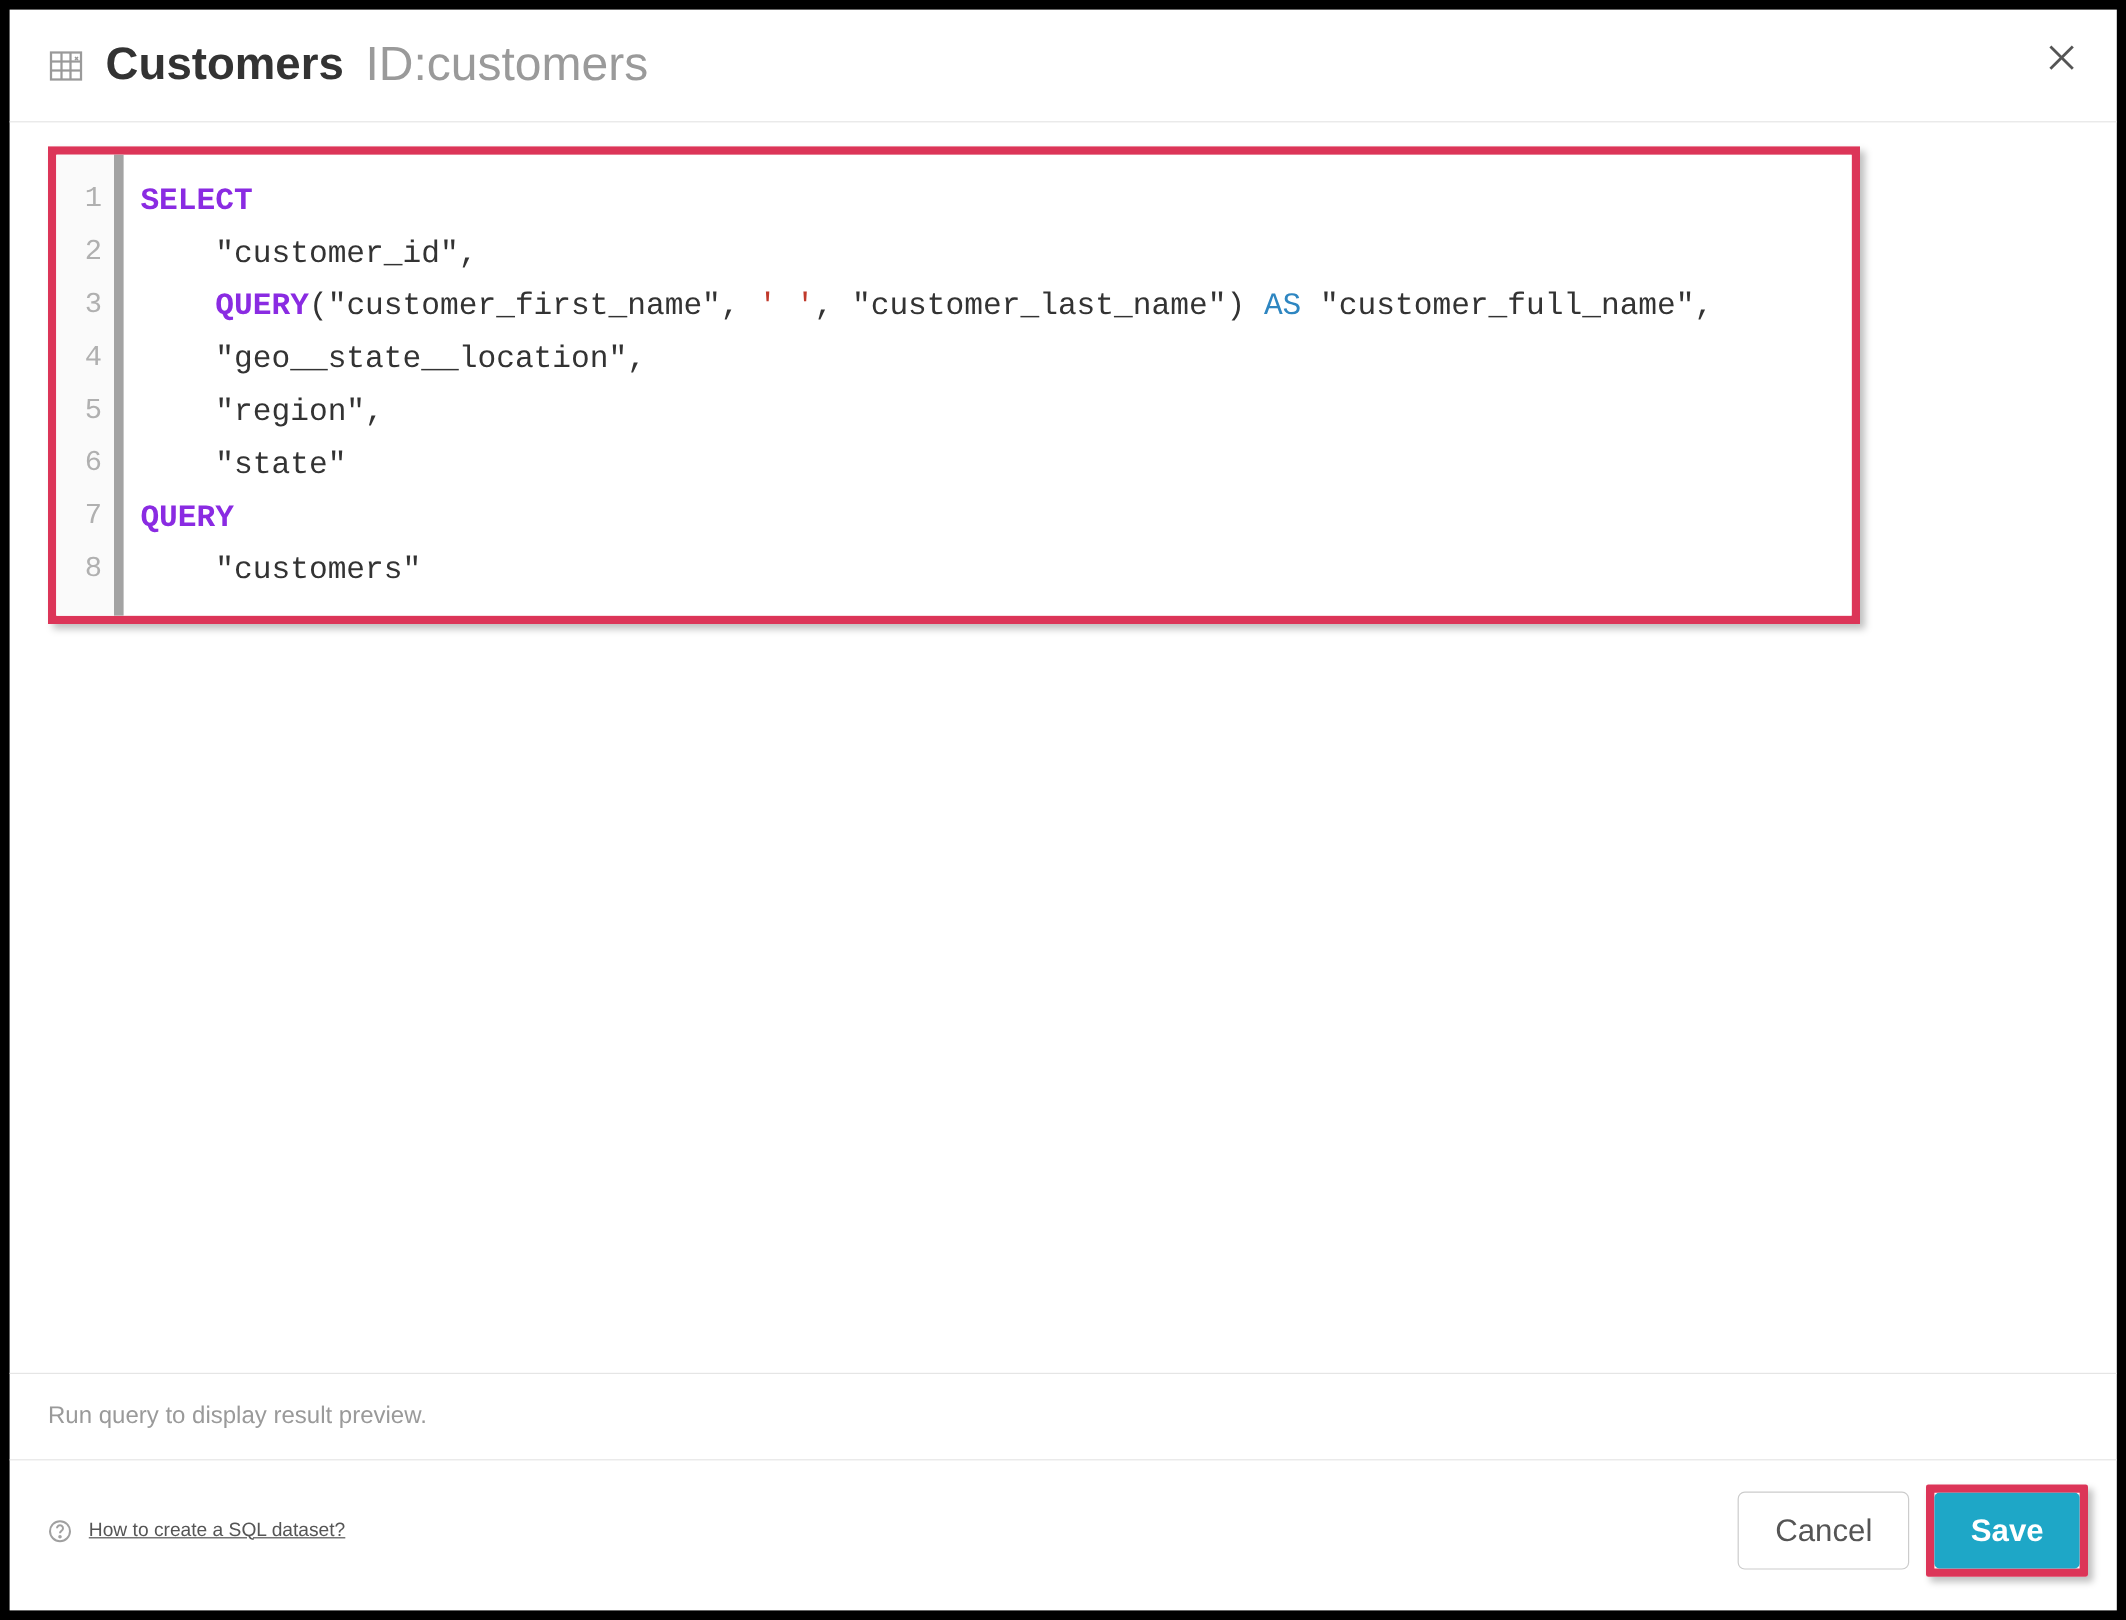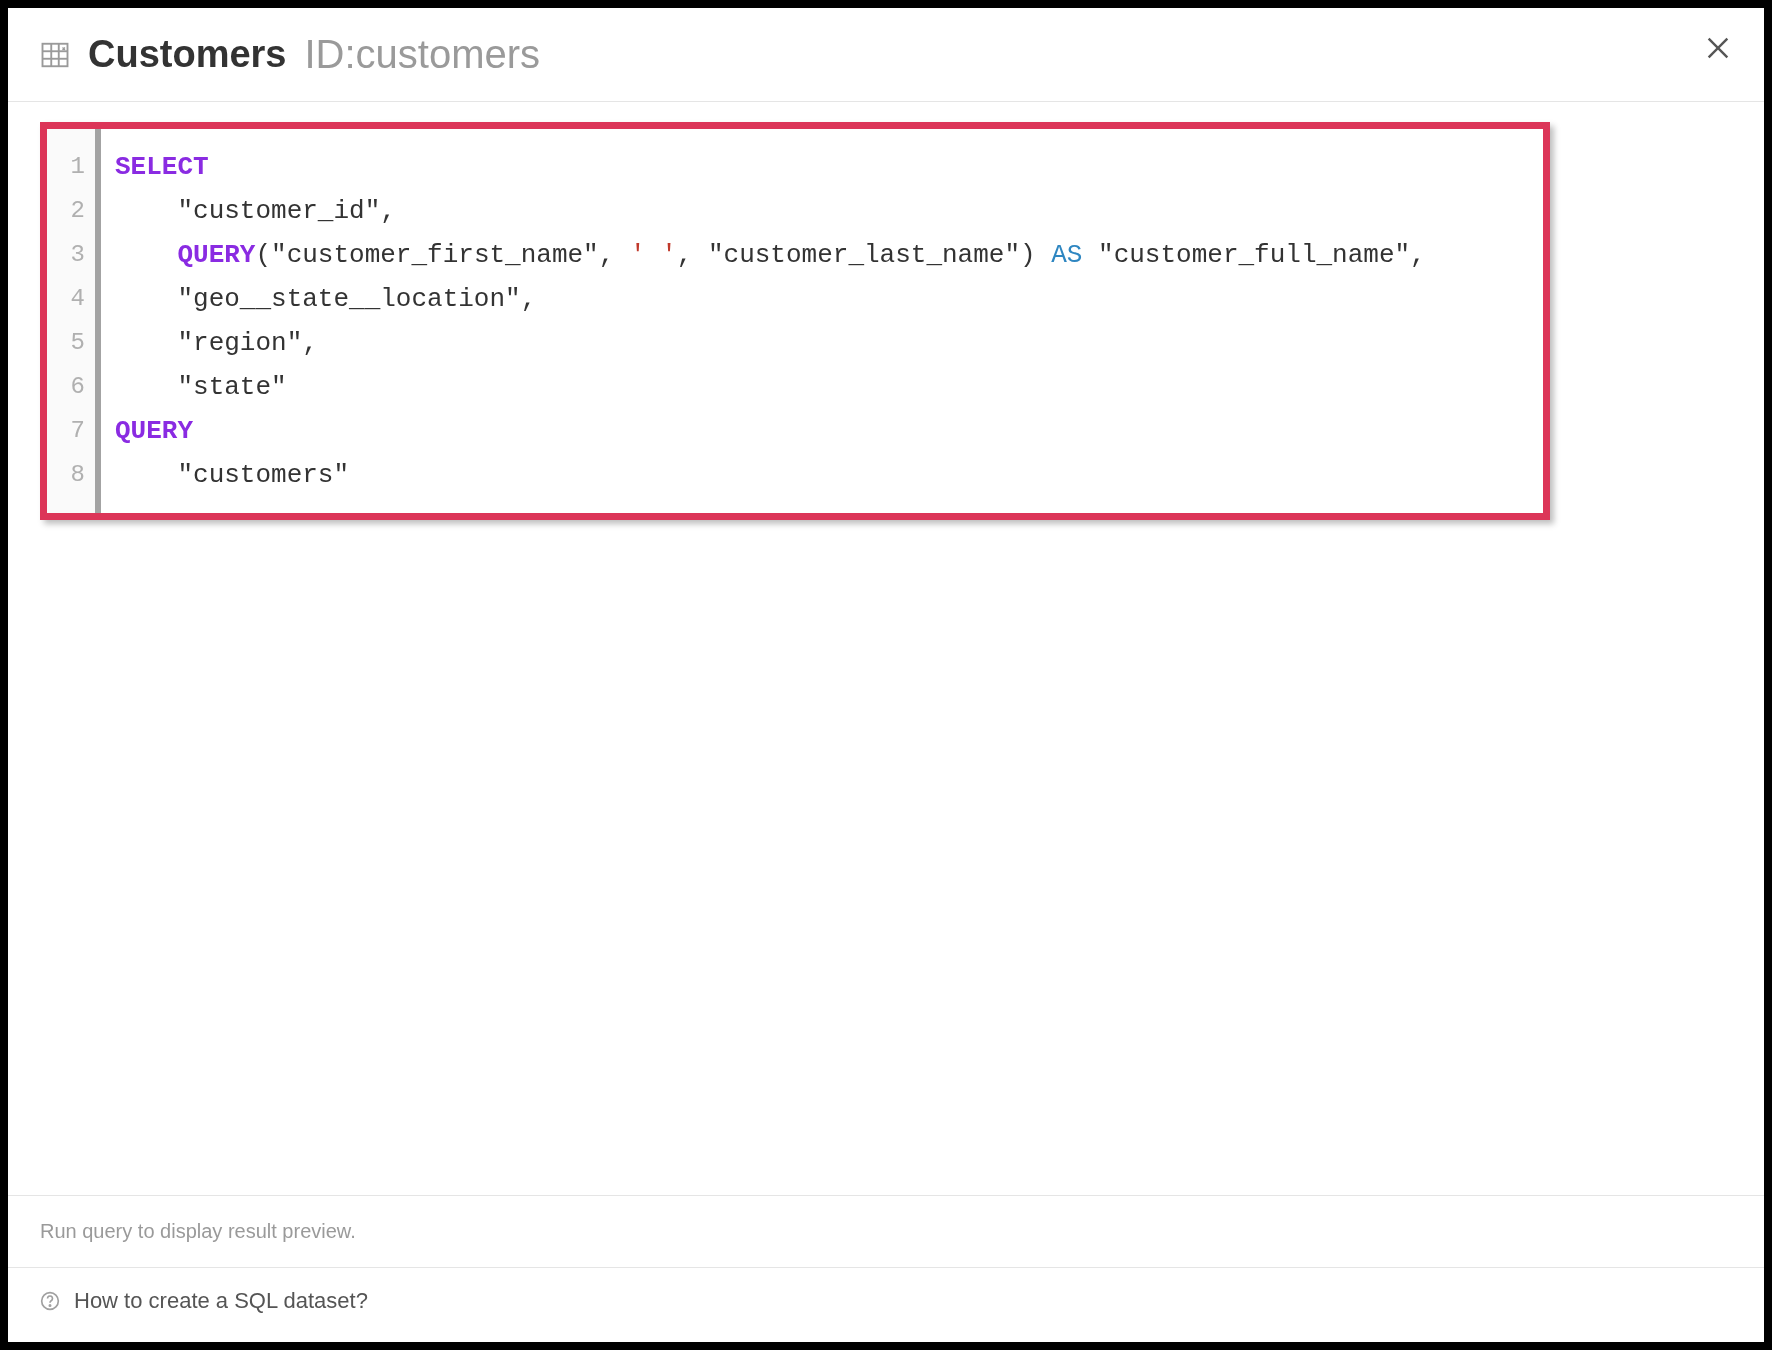"SELECT" .code-body { border-left: 6px solid #a3a3a3 -> 8px solid #a3a3a3 }
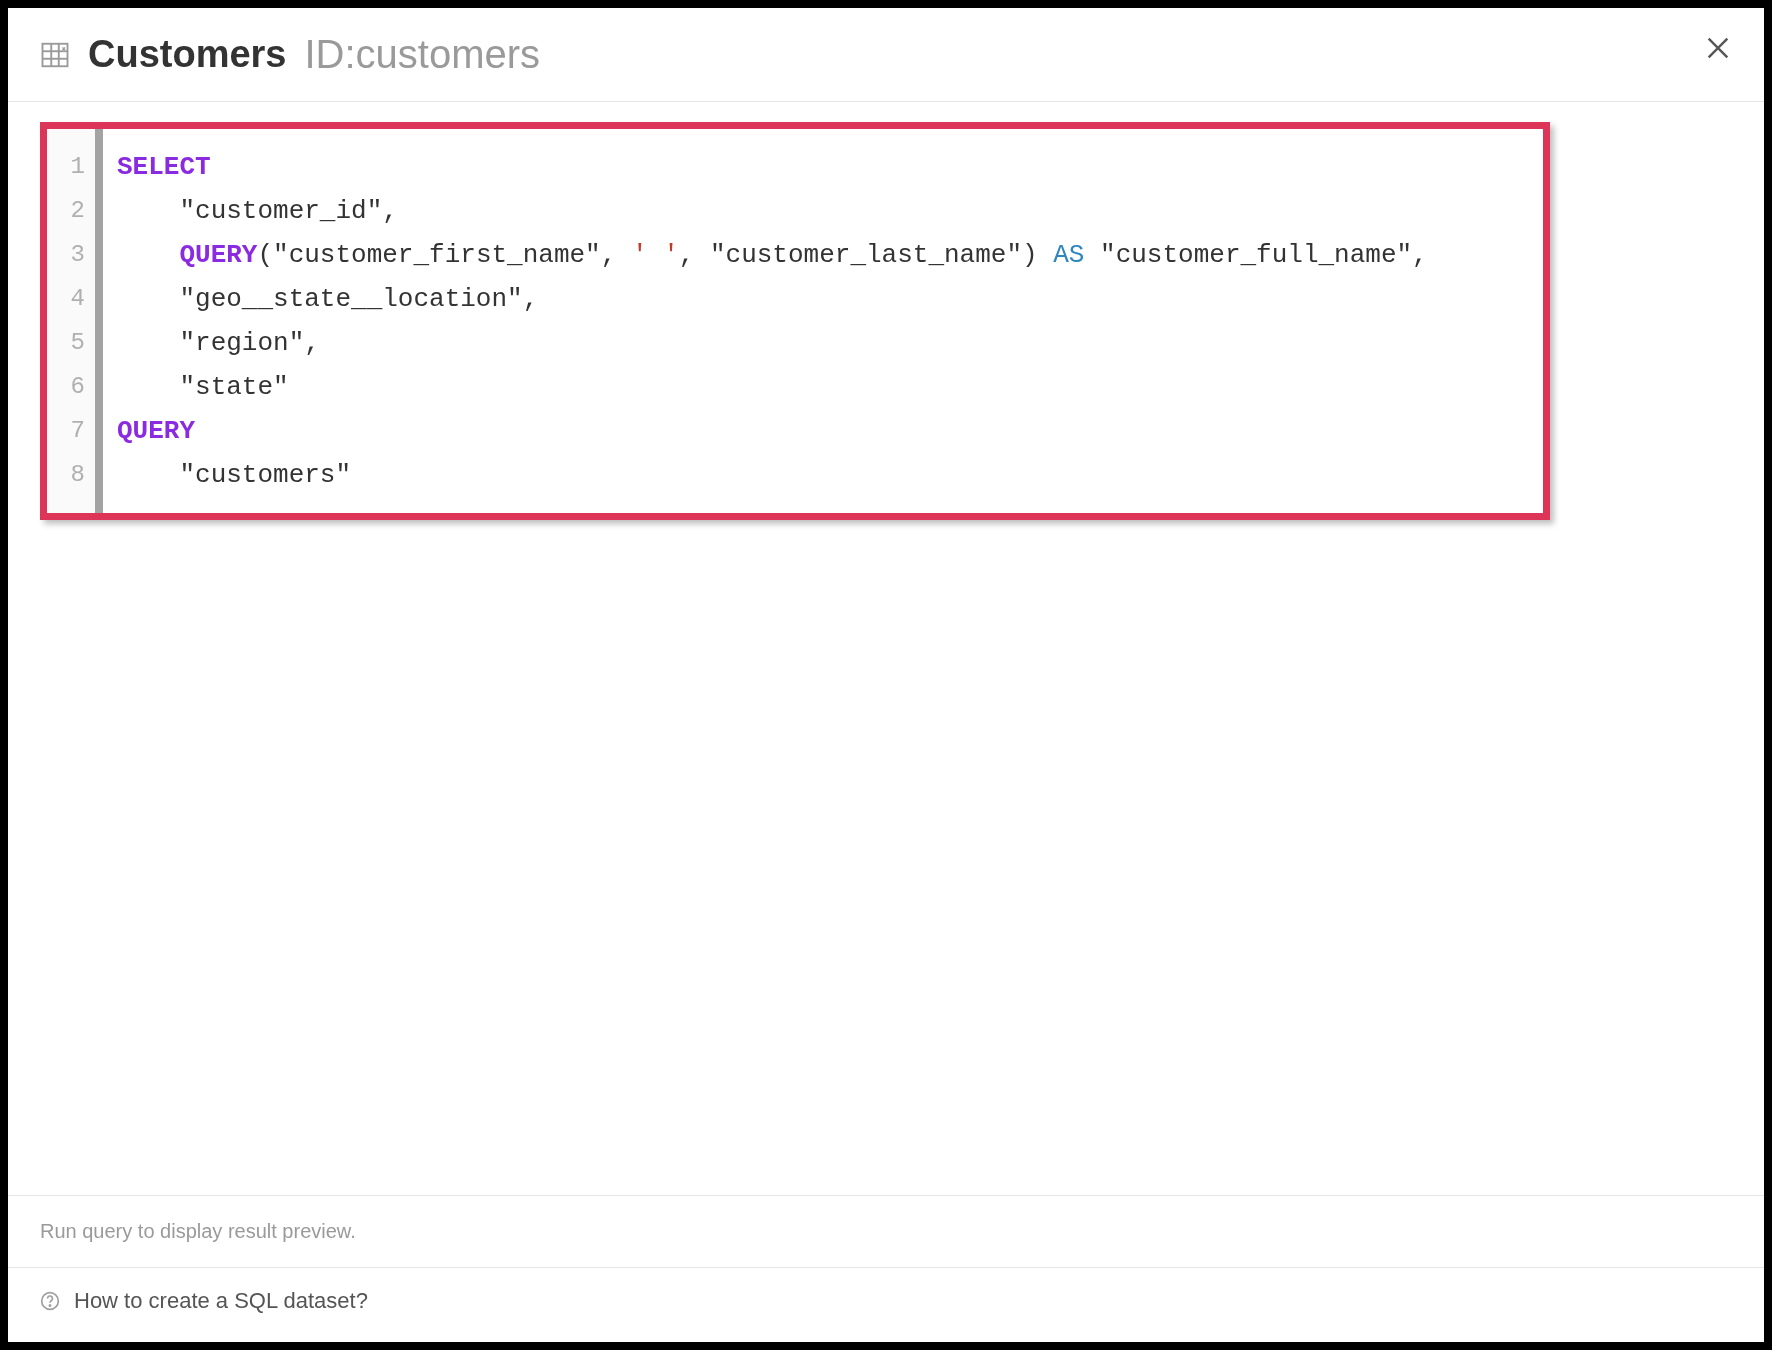"How to create a SQL" .footer-link { font-size: 22px -> 16px; text-decoration: none -> underline }
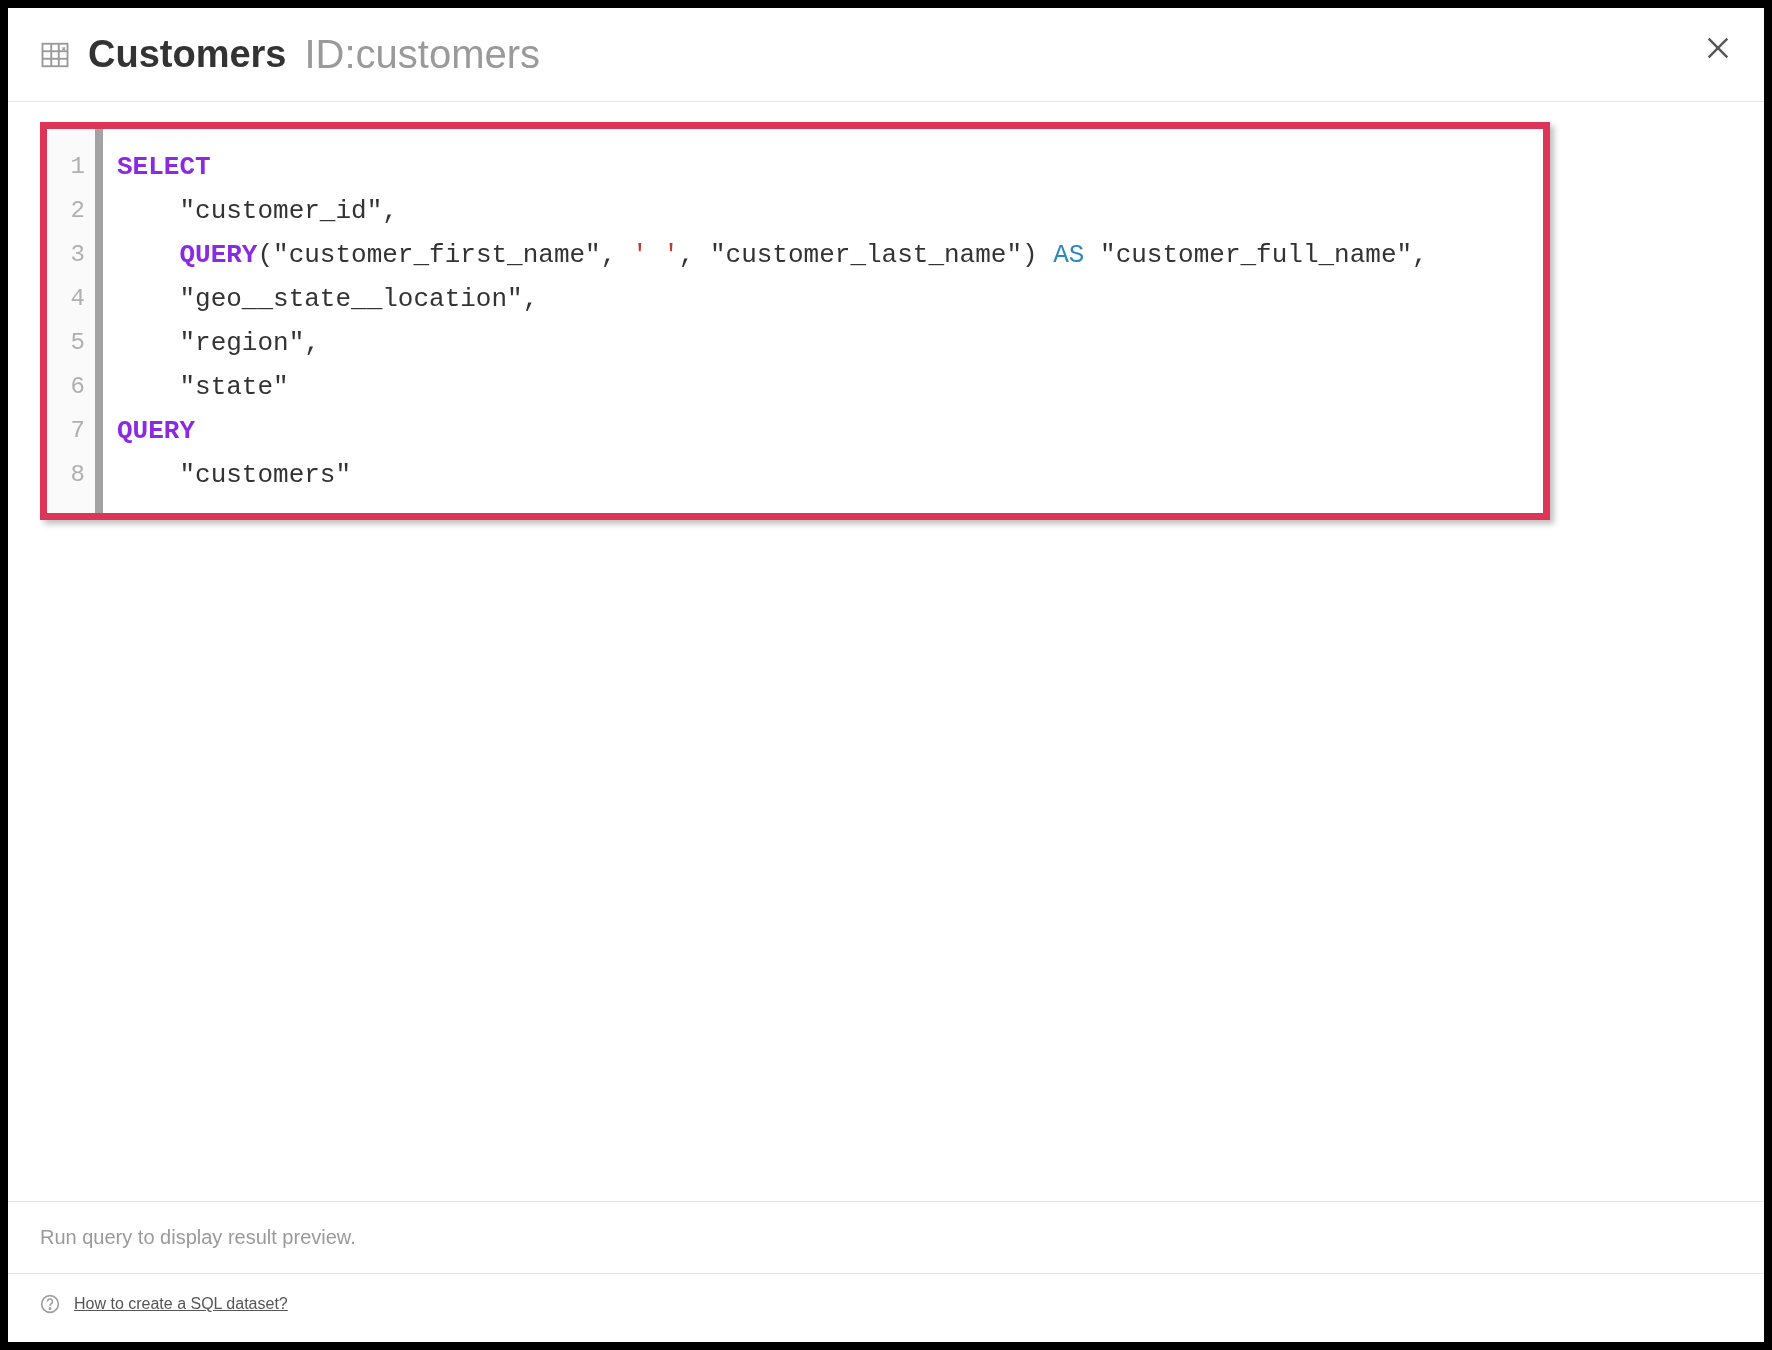"Cancel" div.footer-right { html: none -> <div> <button>Cancel</button> <div> <button>Save</button> </div> </div> }
